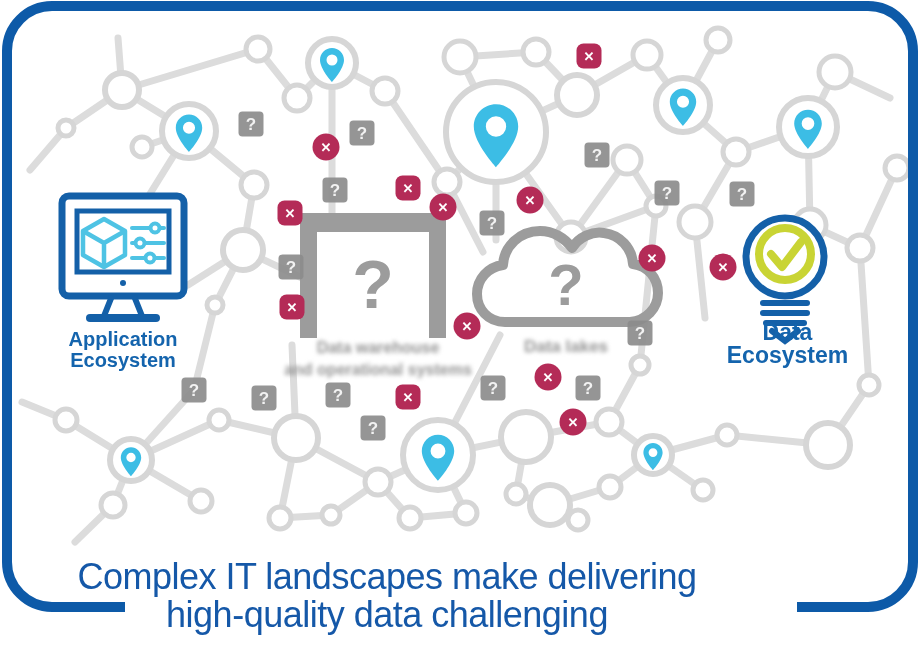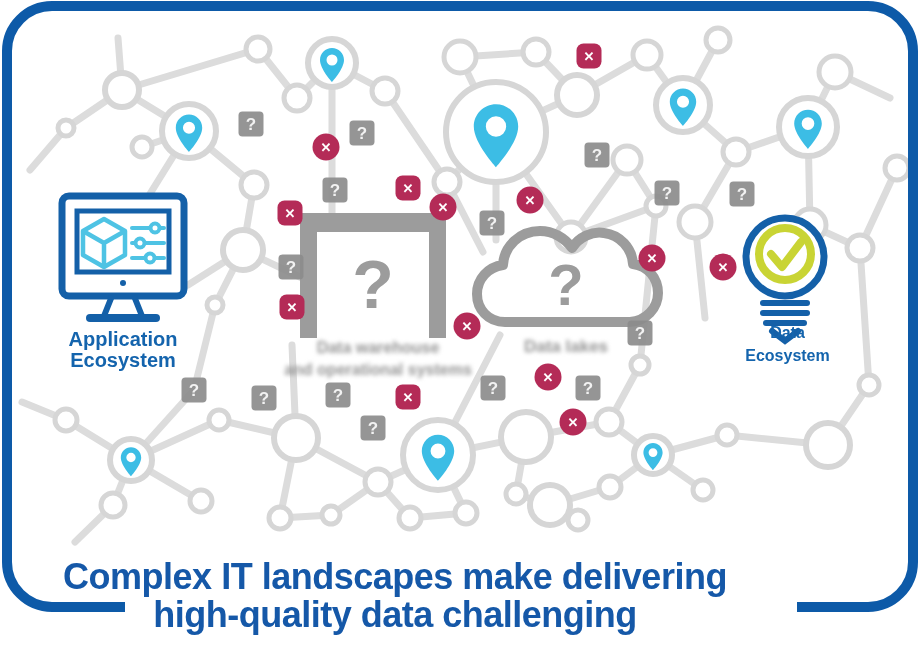"Data" .lbl-bi { font-size: 16px -> 23px }
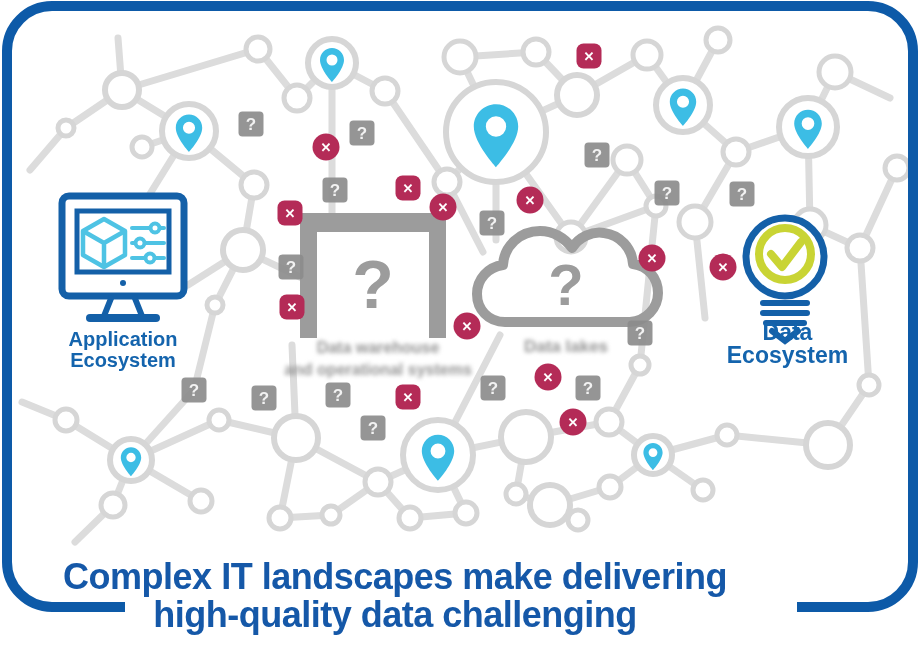"Complex IT landscapes make delivering" .title { font-weight: bold -> normal; left: 12px -> 4px }
